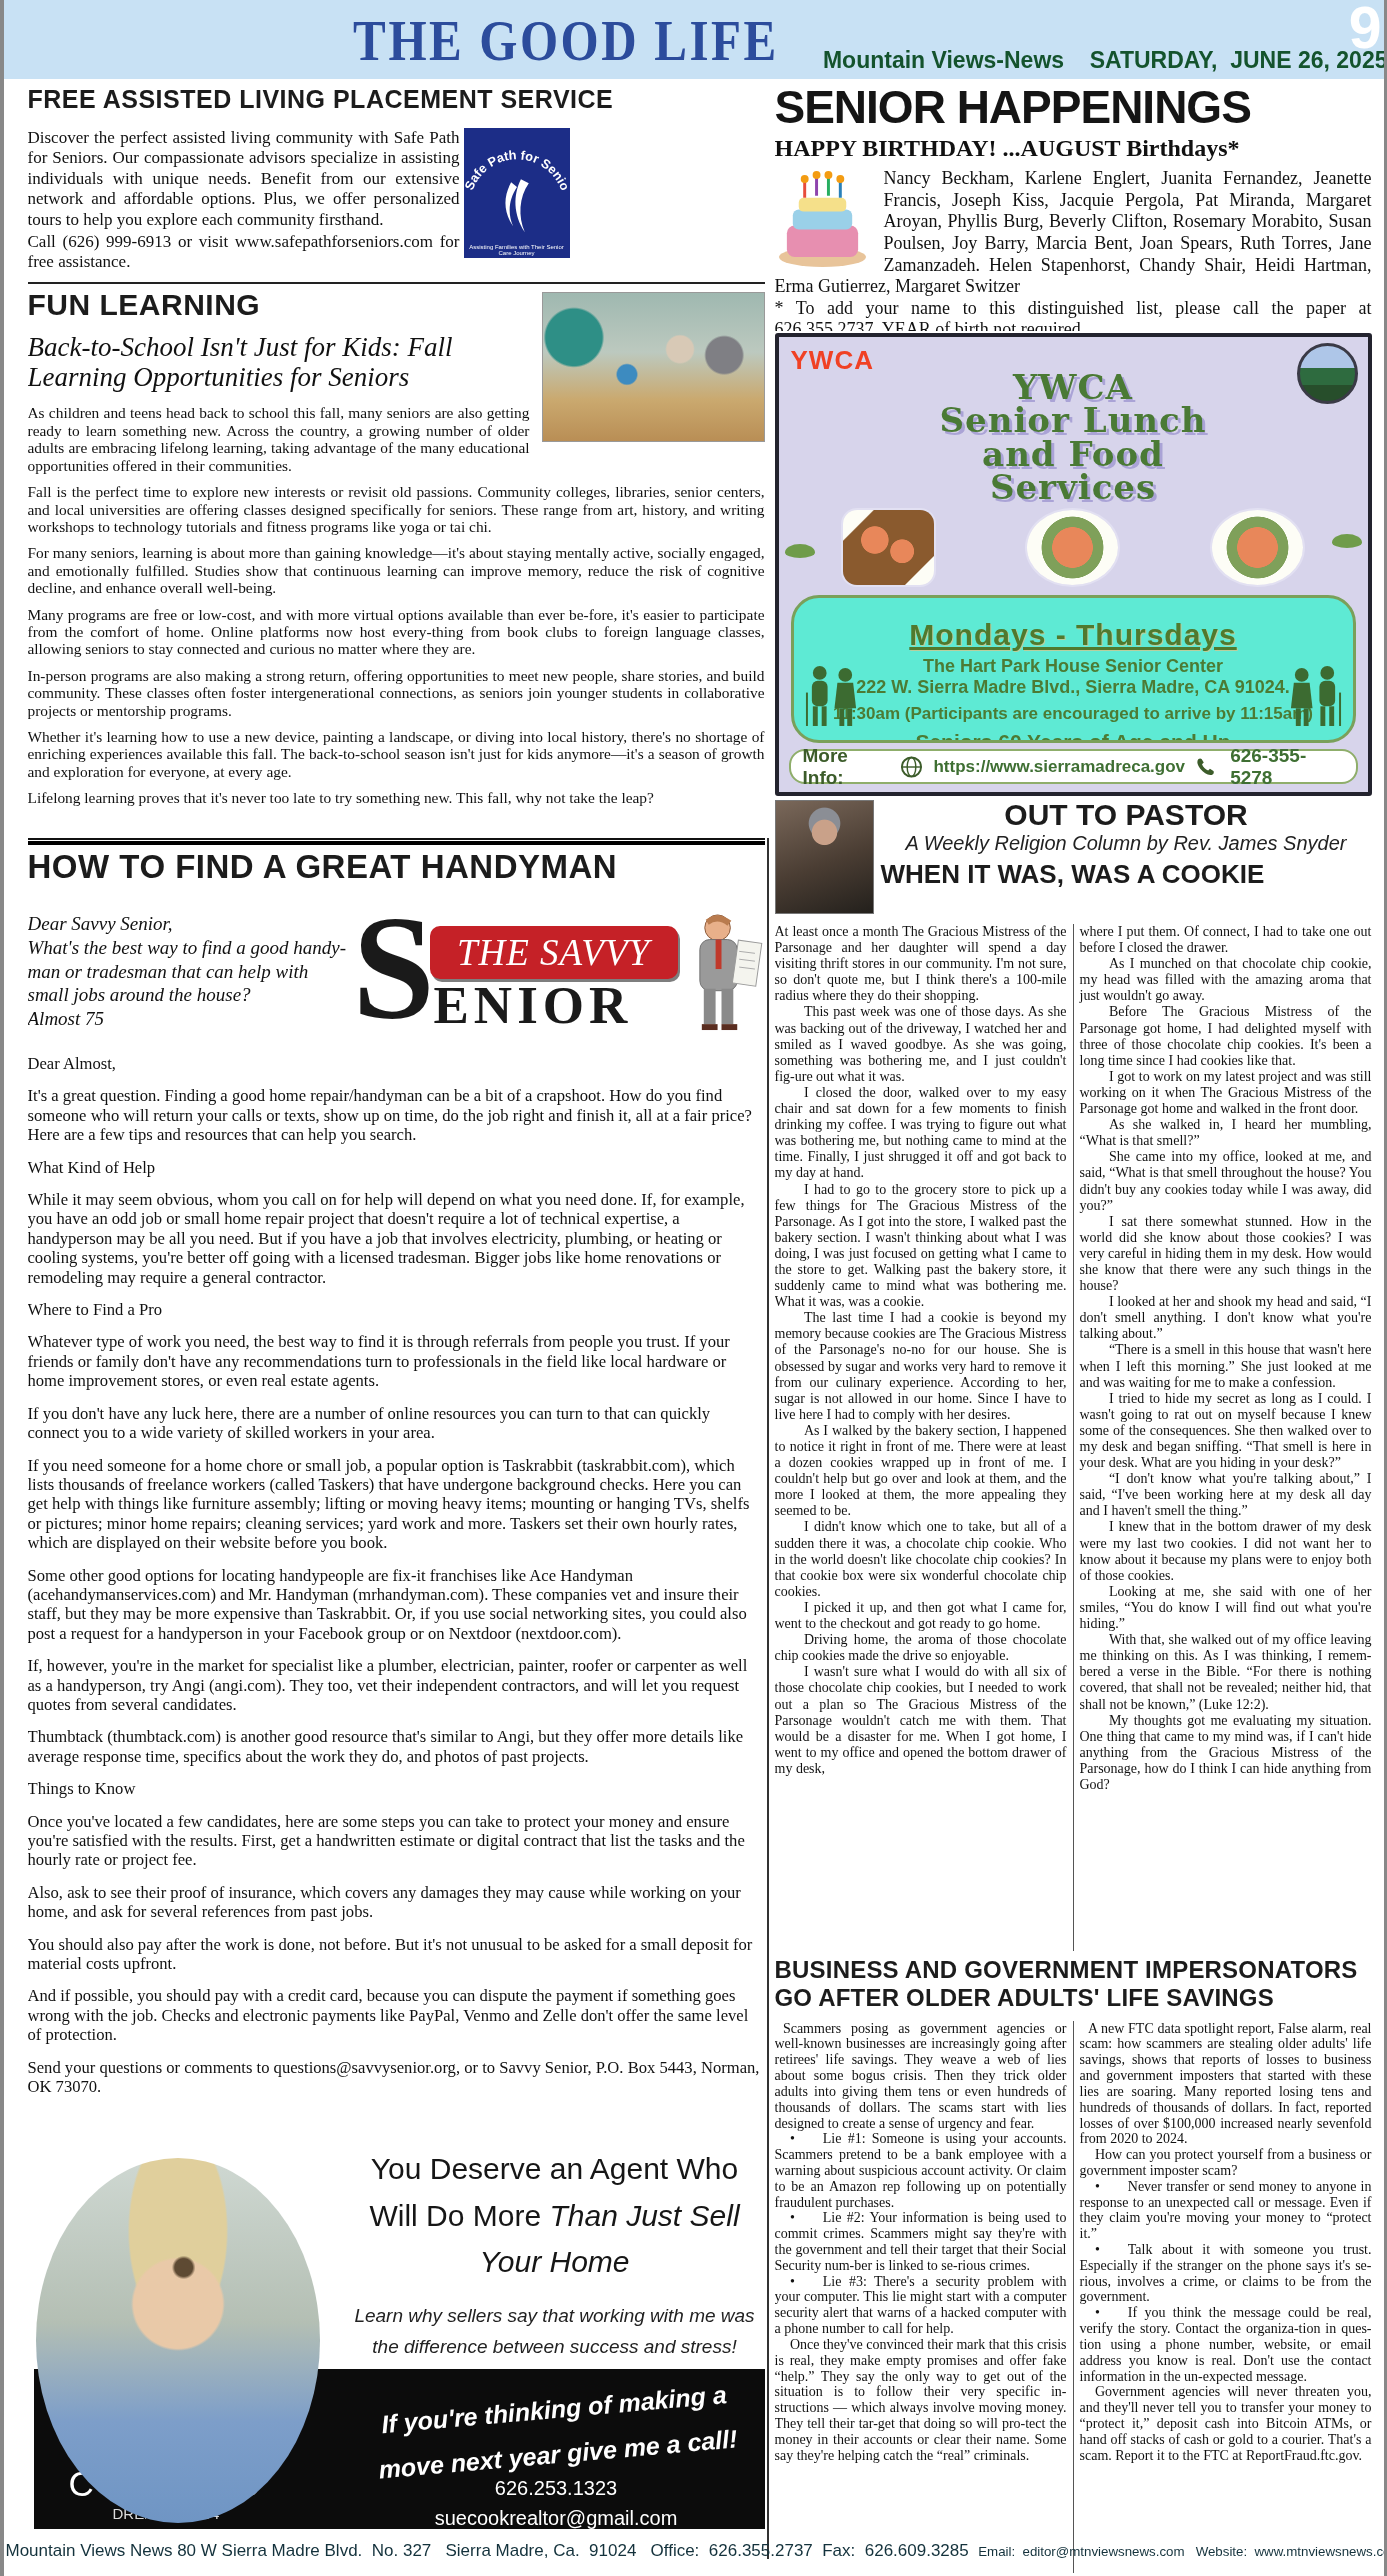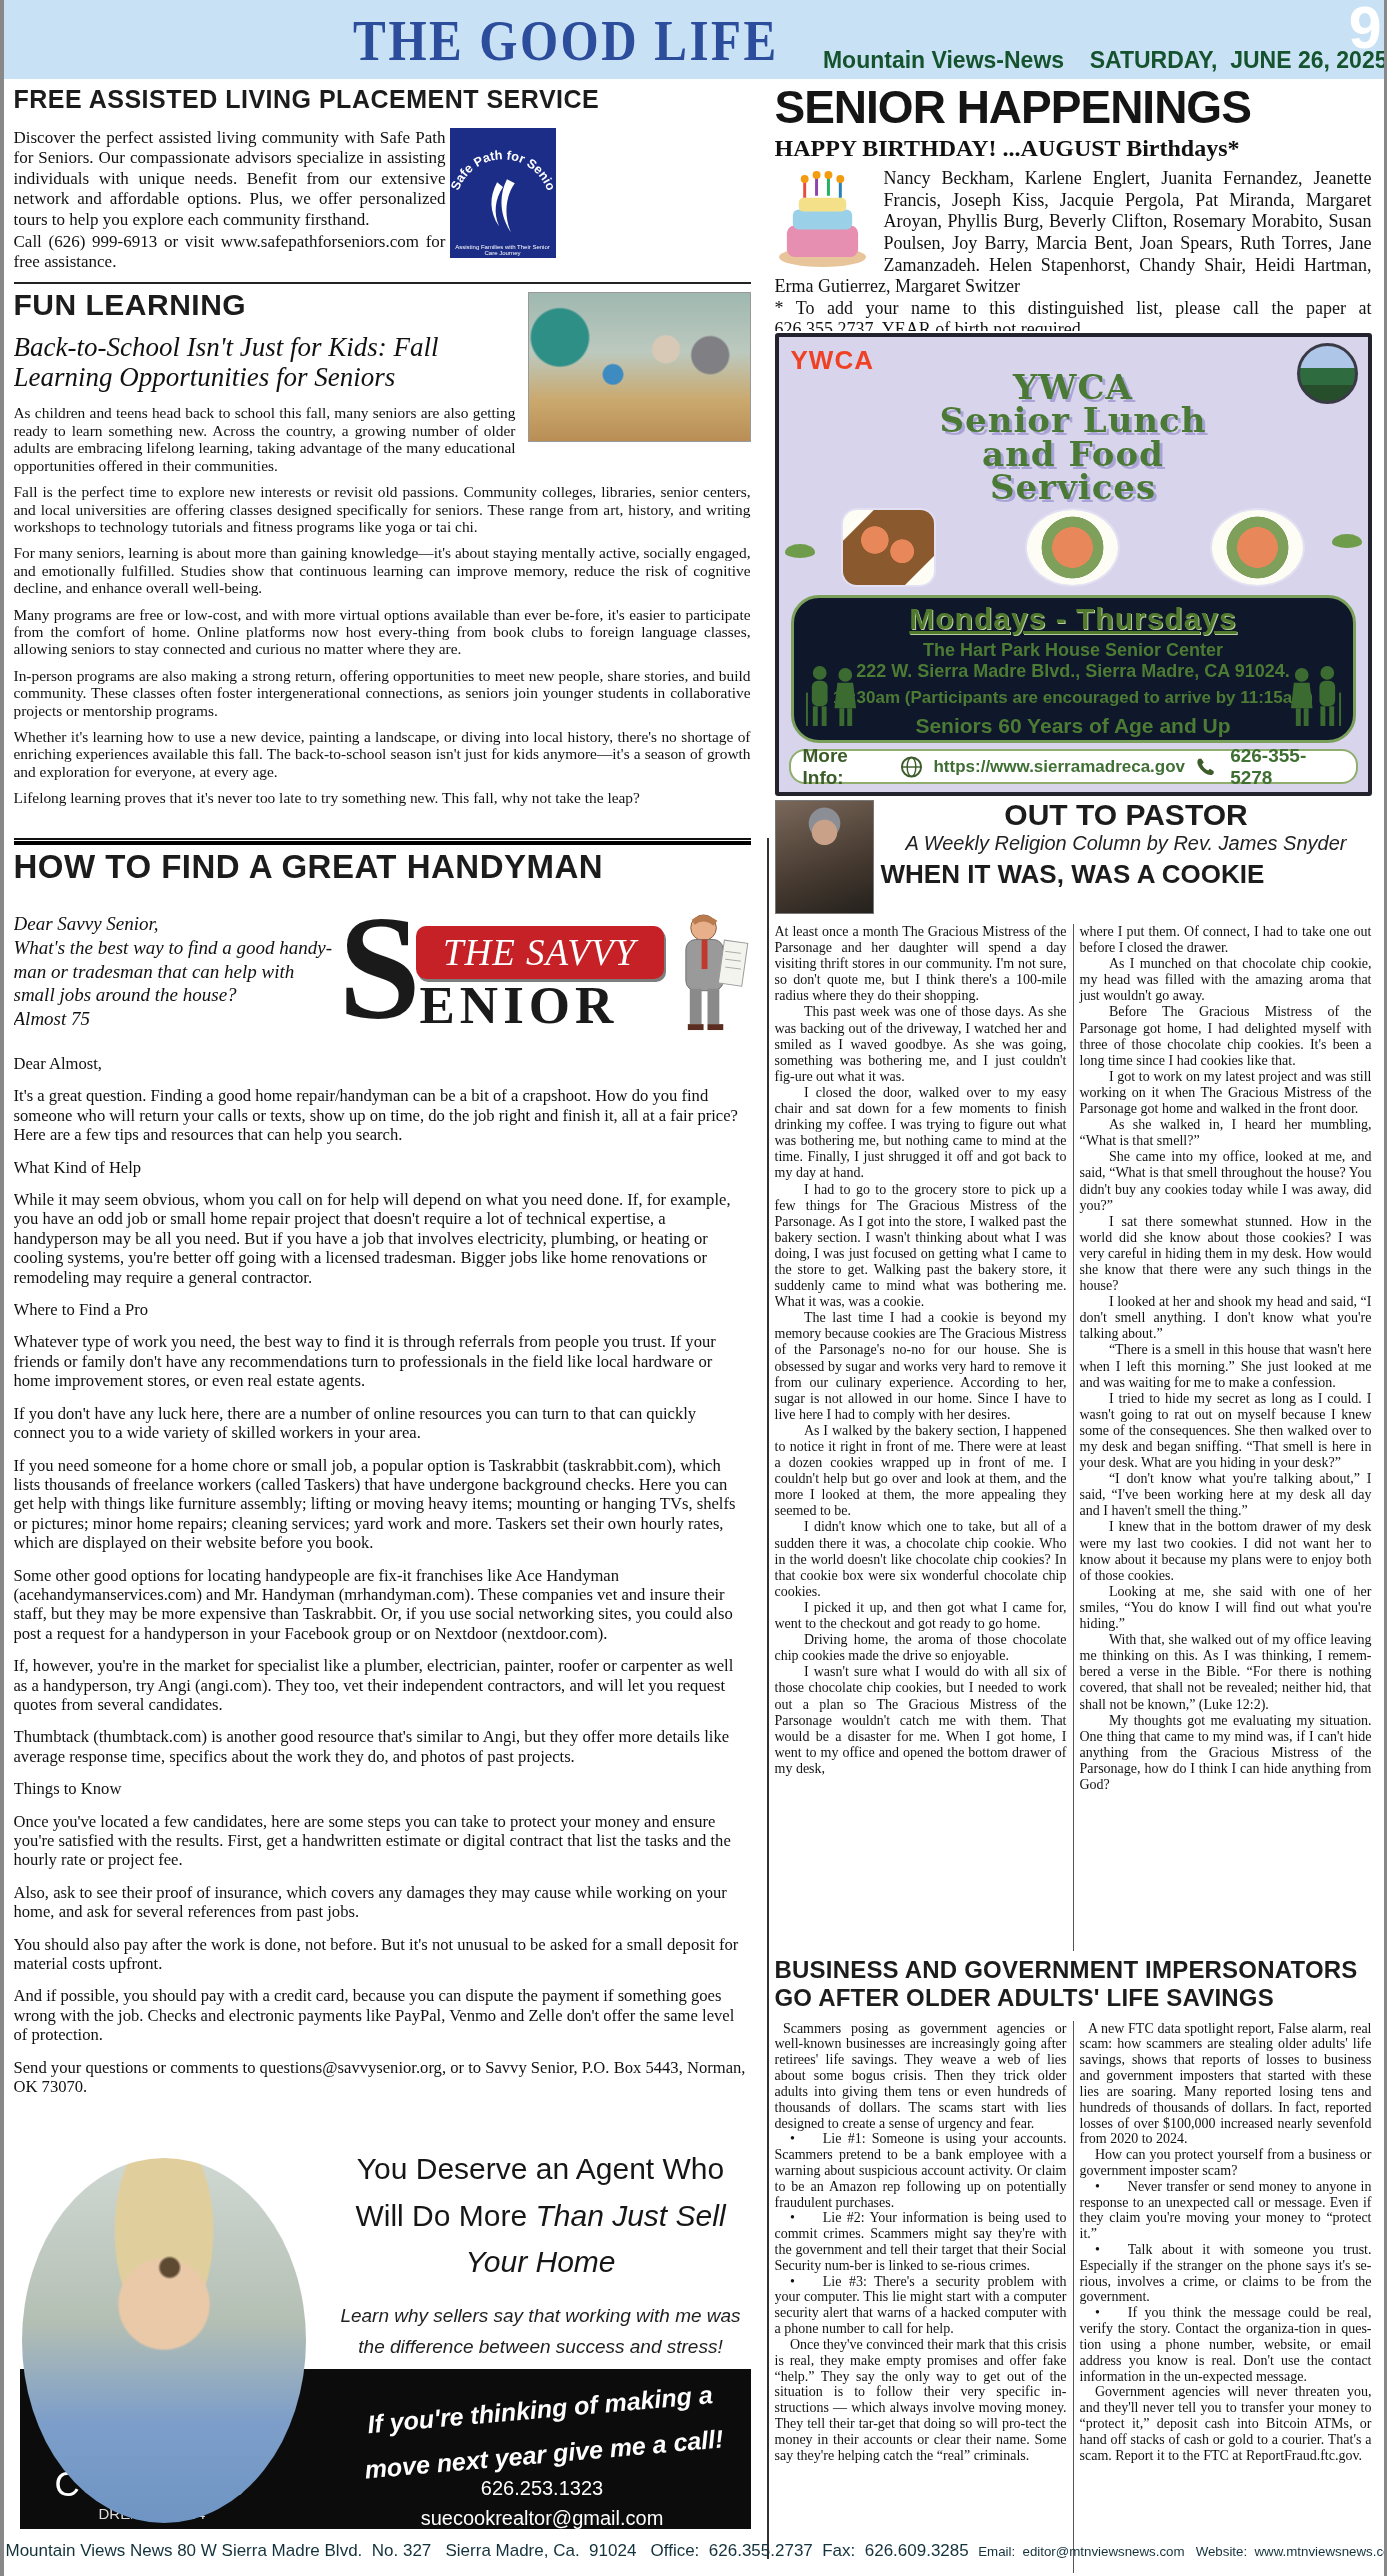"FREE ASSISTED LIVING PLACEMENT SERVICE" .leftcol { left: 10px -> 24px }
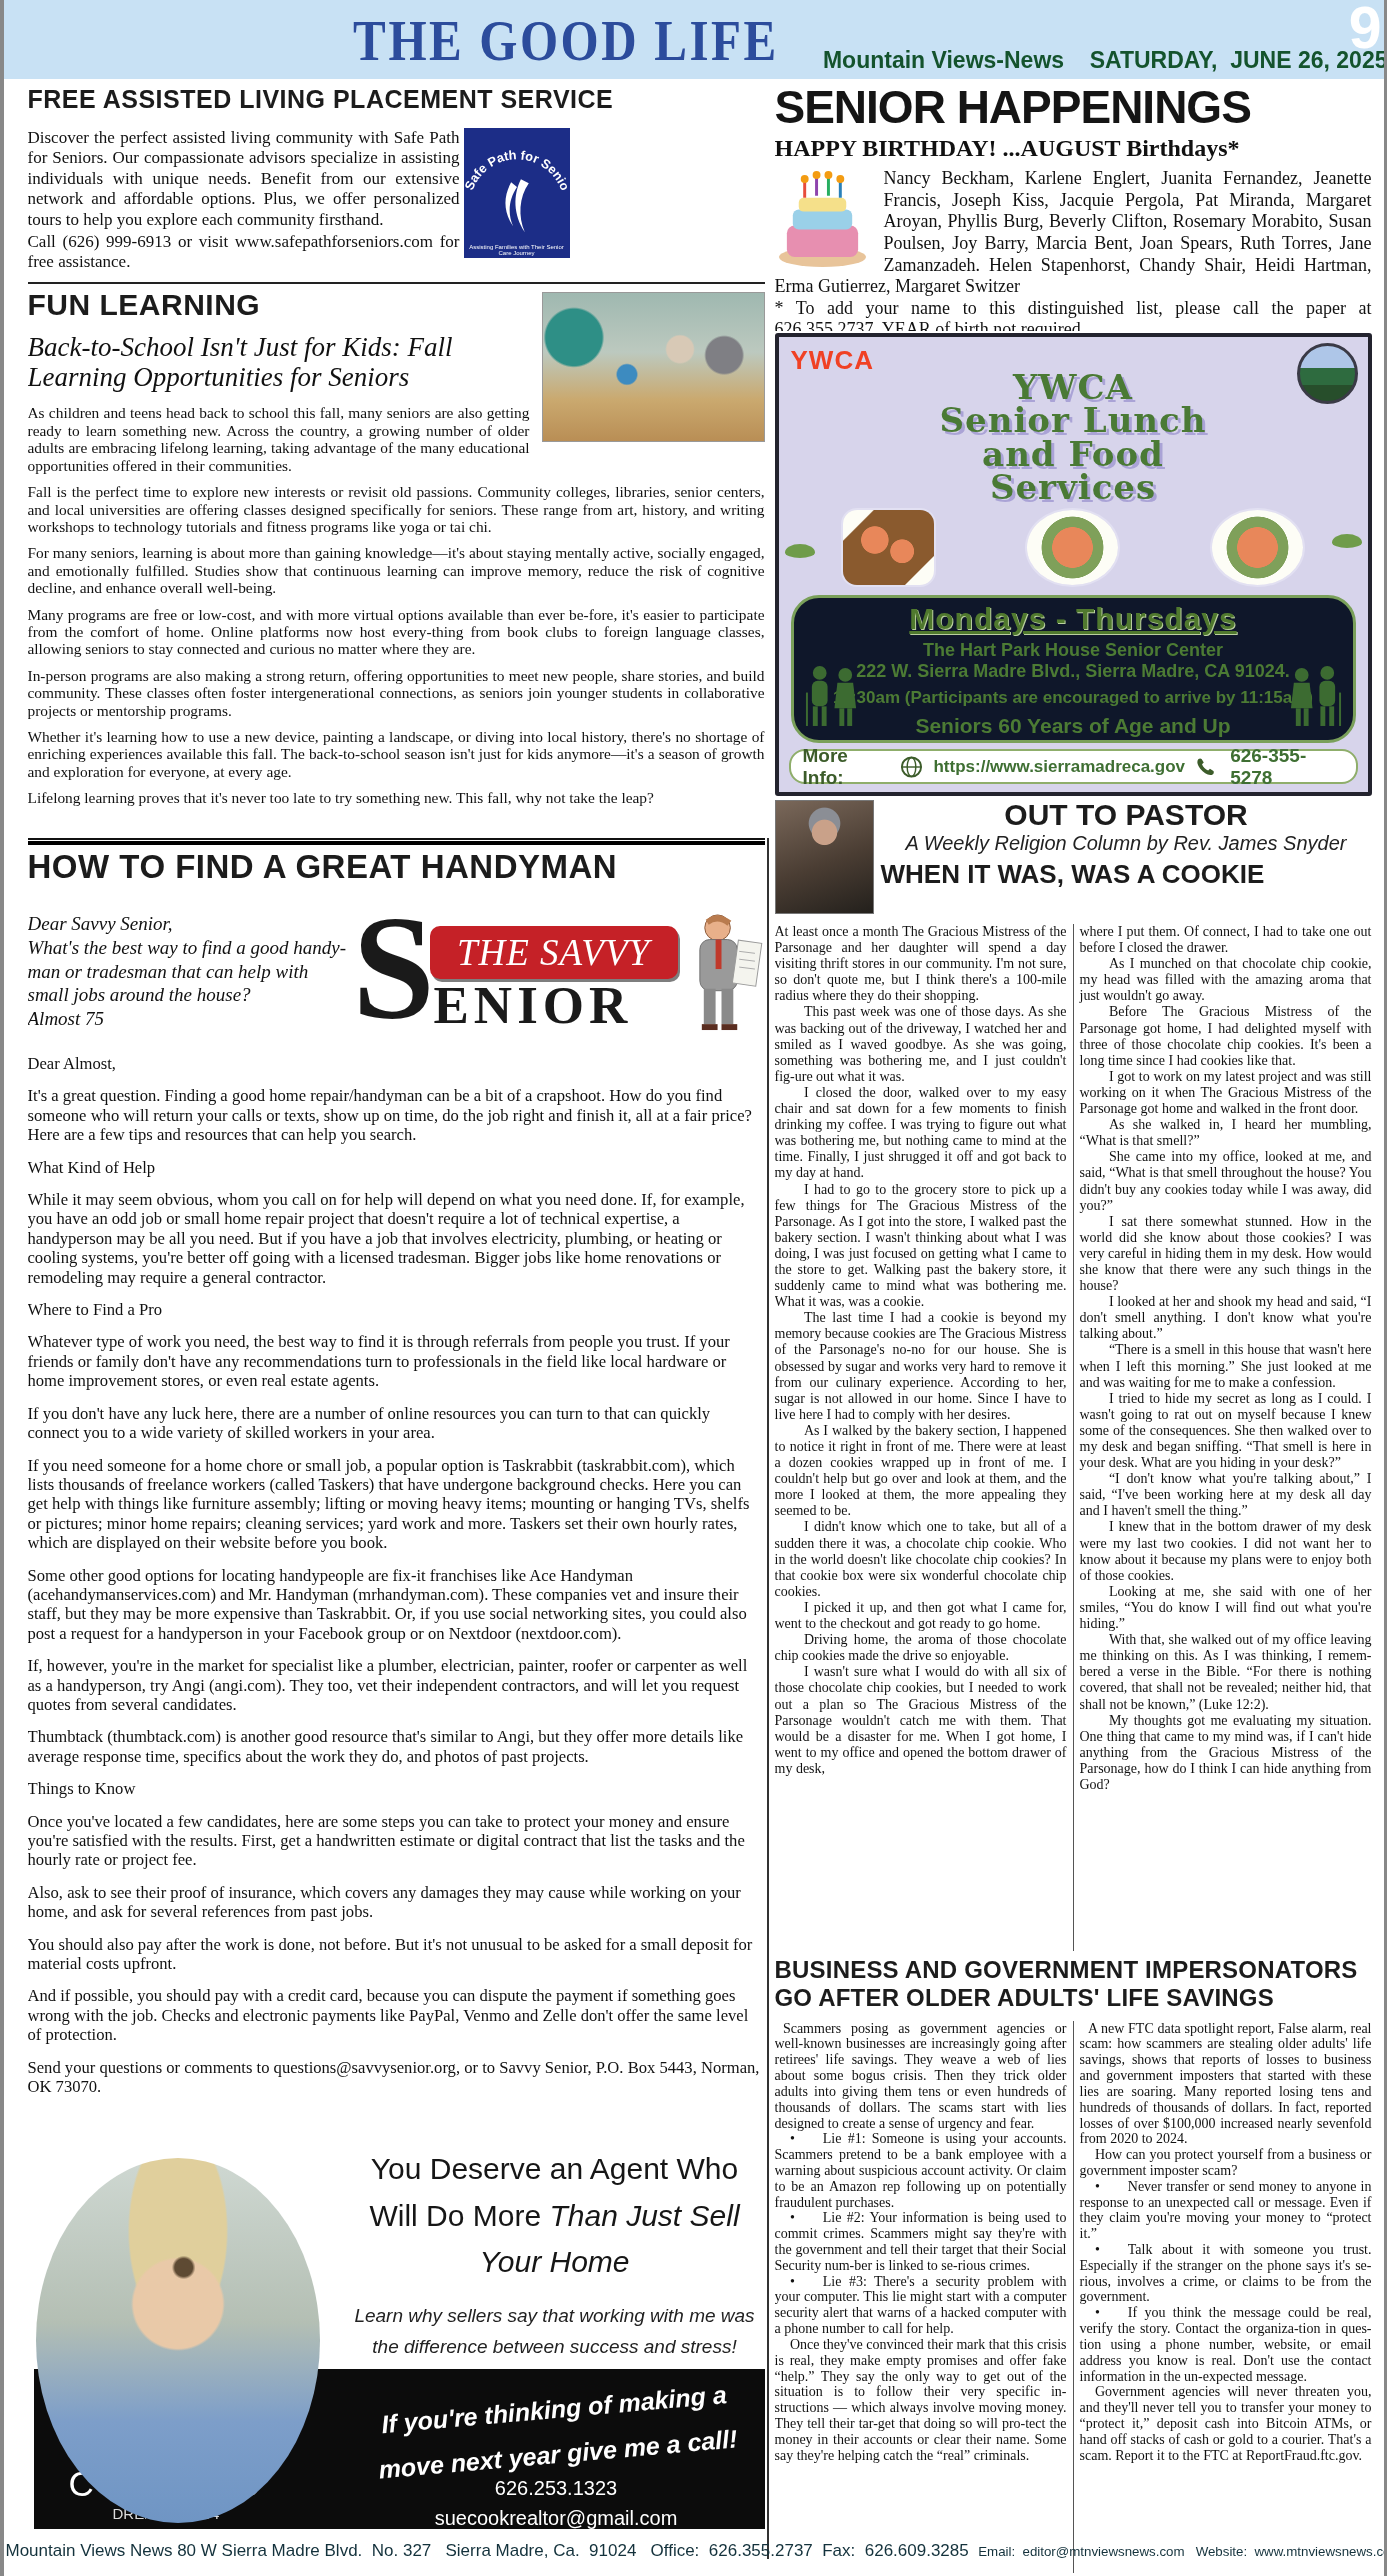"Mondays - Thursdays" .ywca-box { background: #0f172a -> #5eead4; padding-top: 4px -> 20px }
